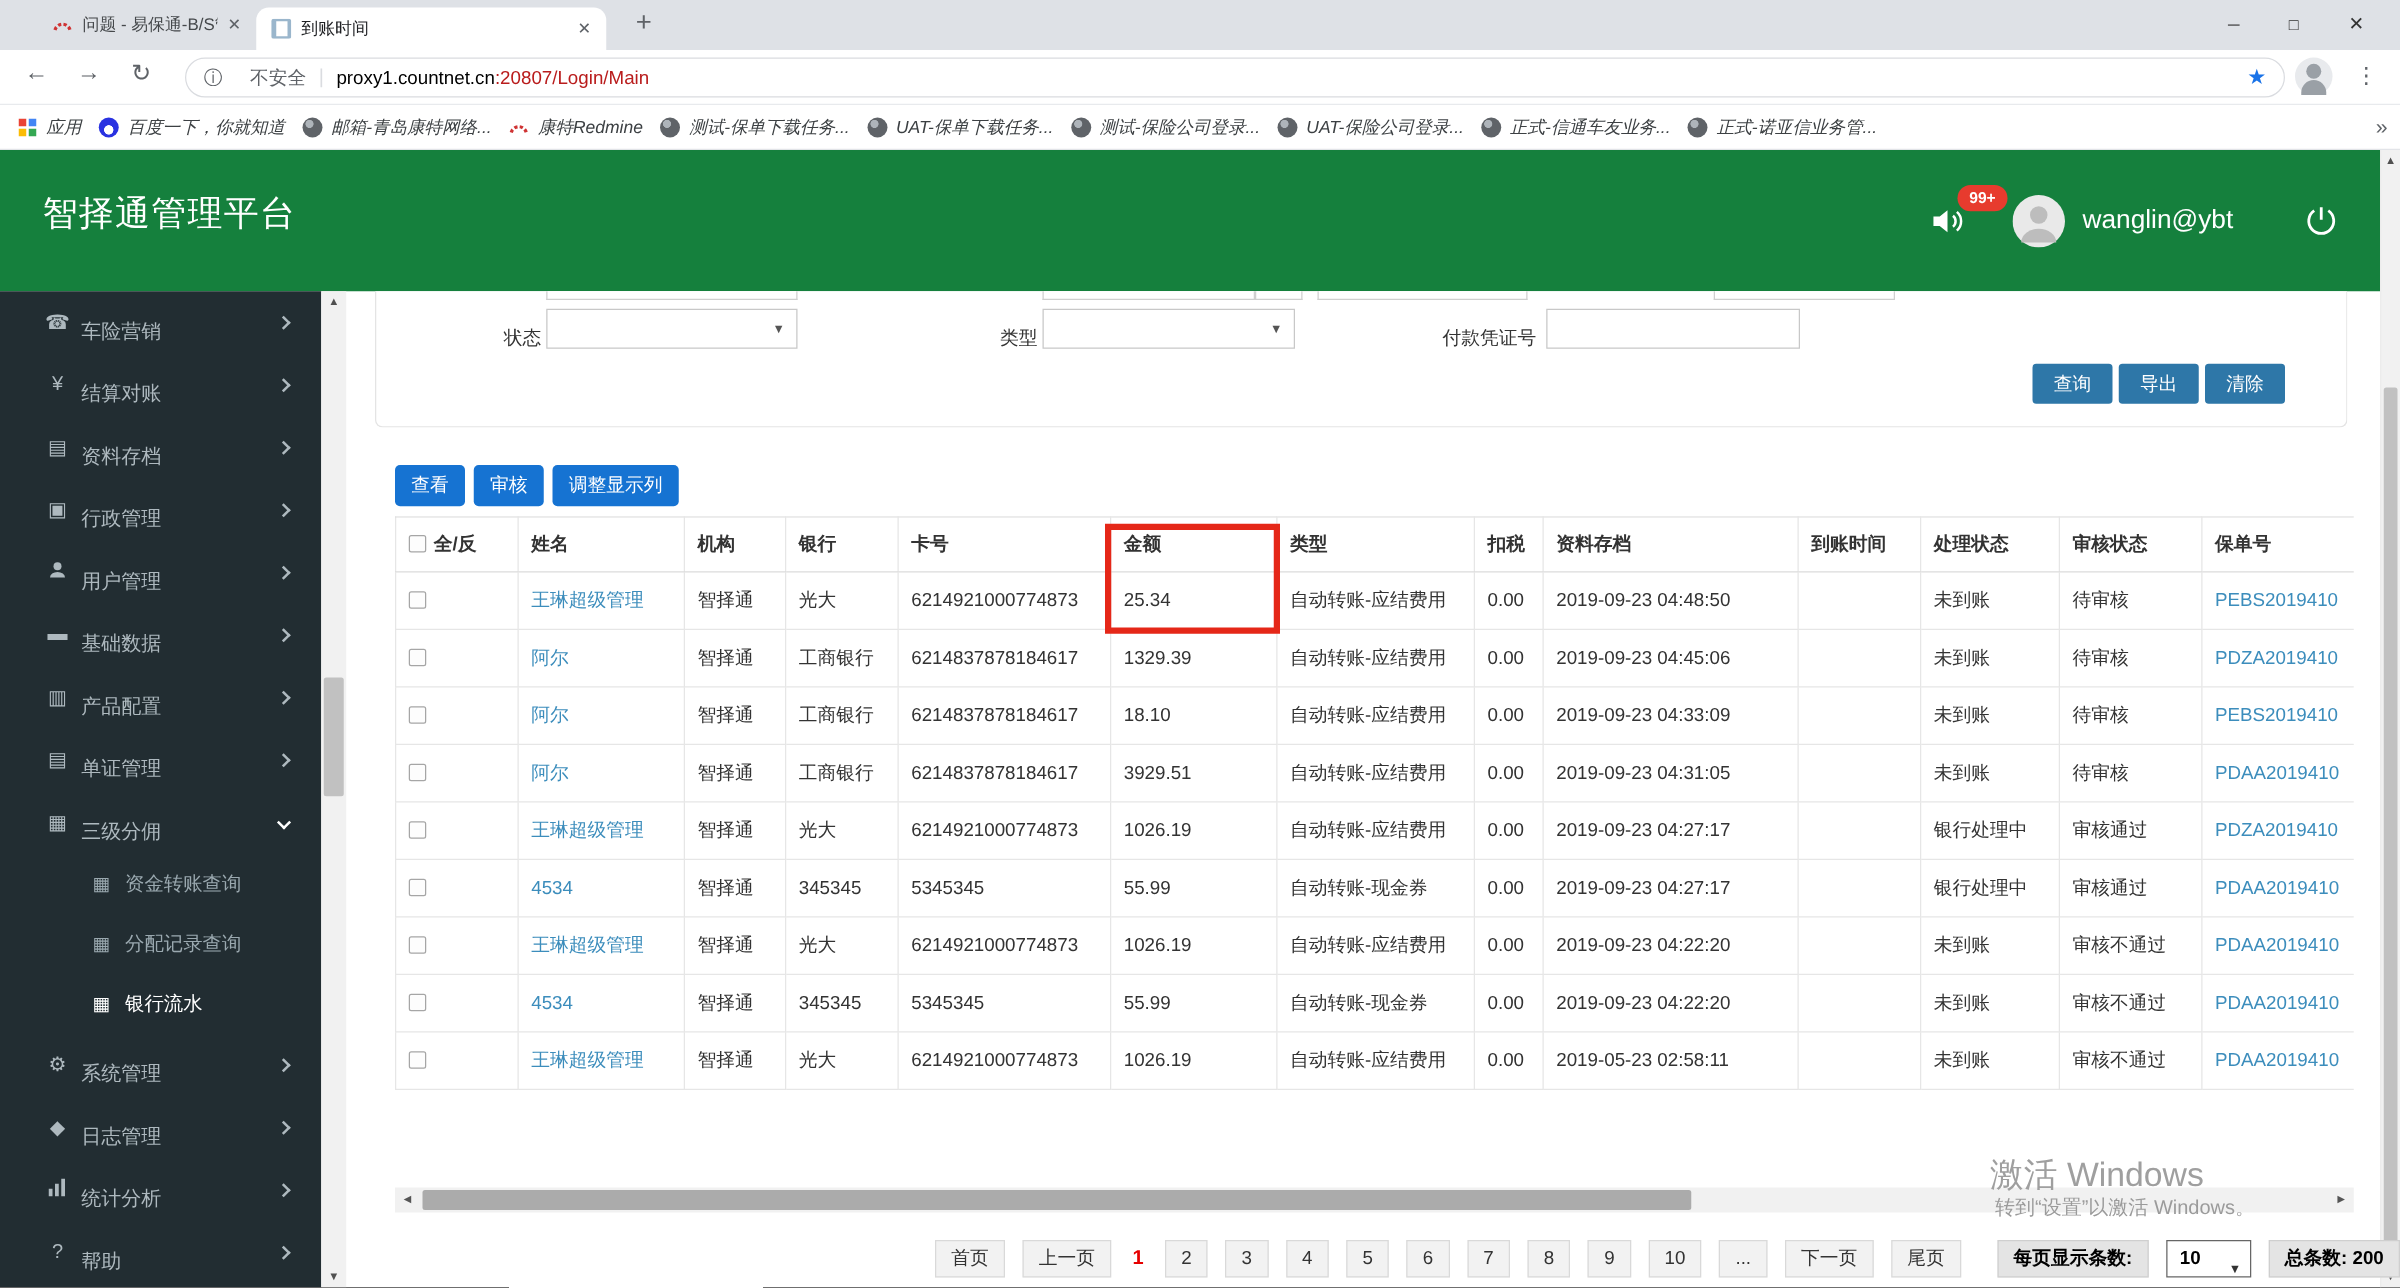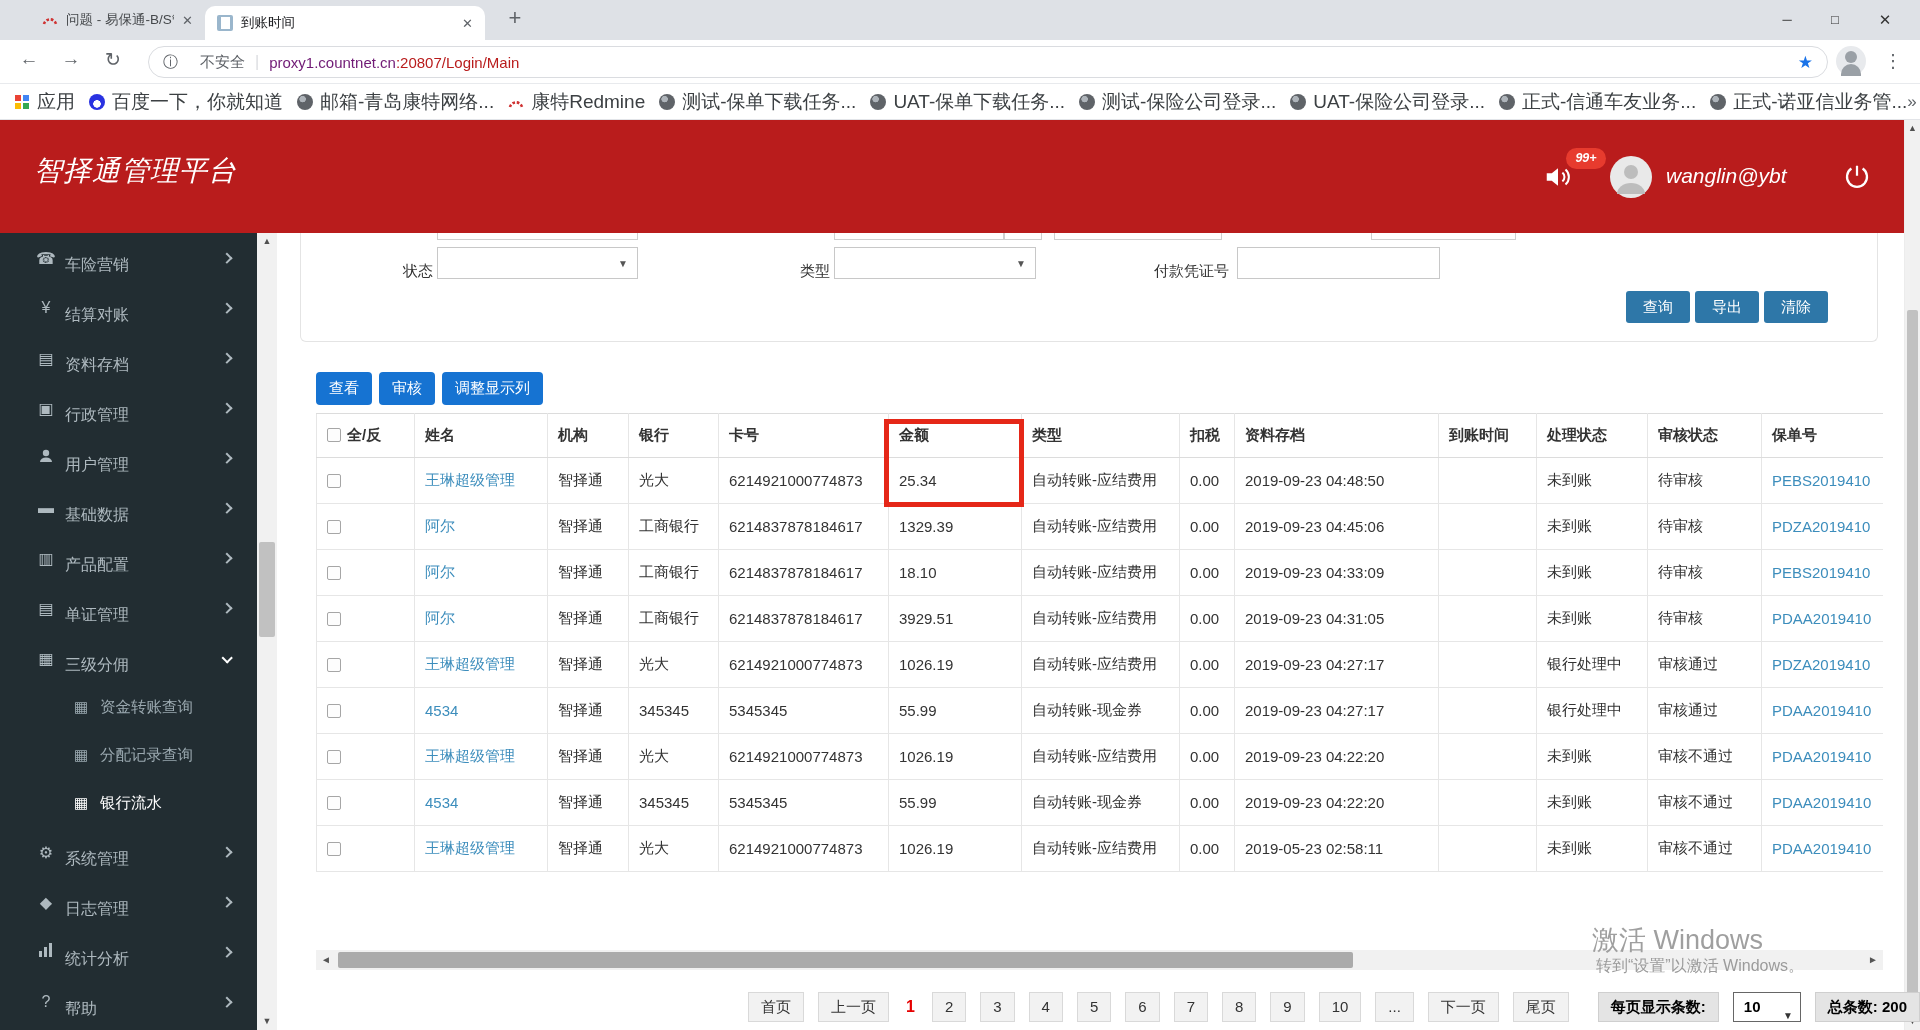"proxy1.countnet.cn" .omnibox .host { color: #701a75 -> #000000 }
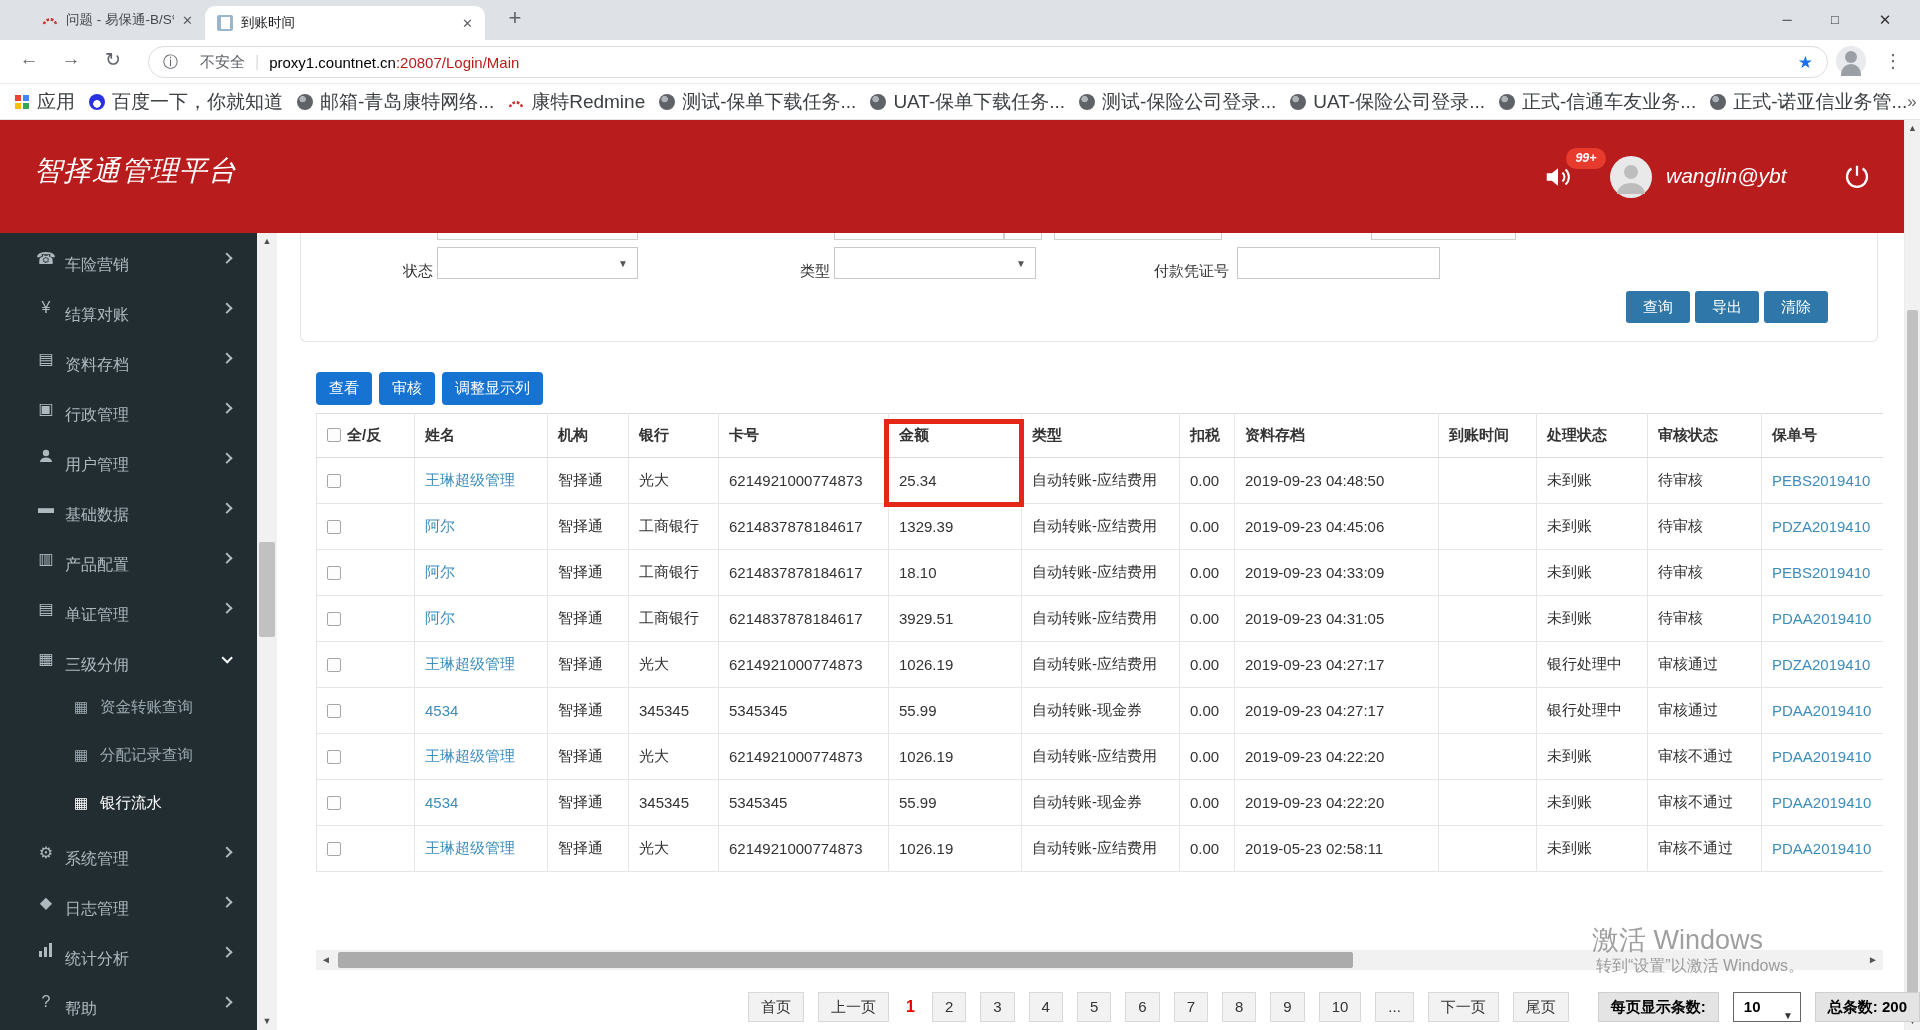"应用" .bm { font-size: 19px -> 14px; font-style: none -> italic }
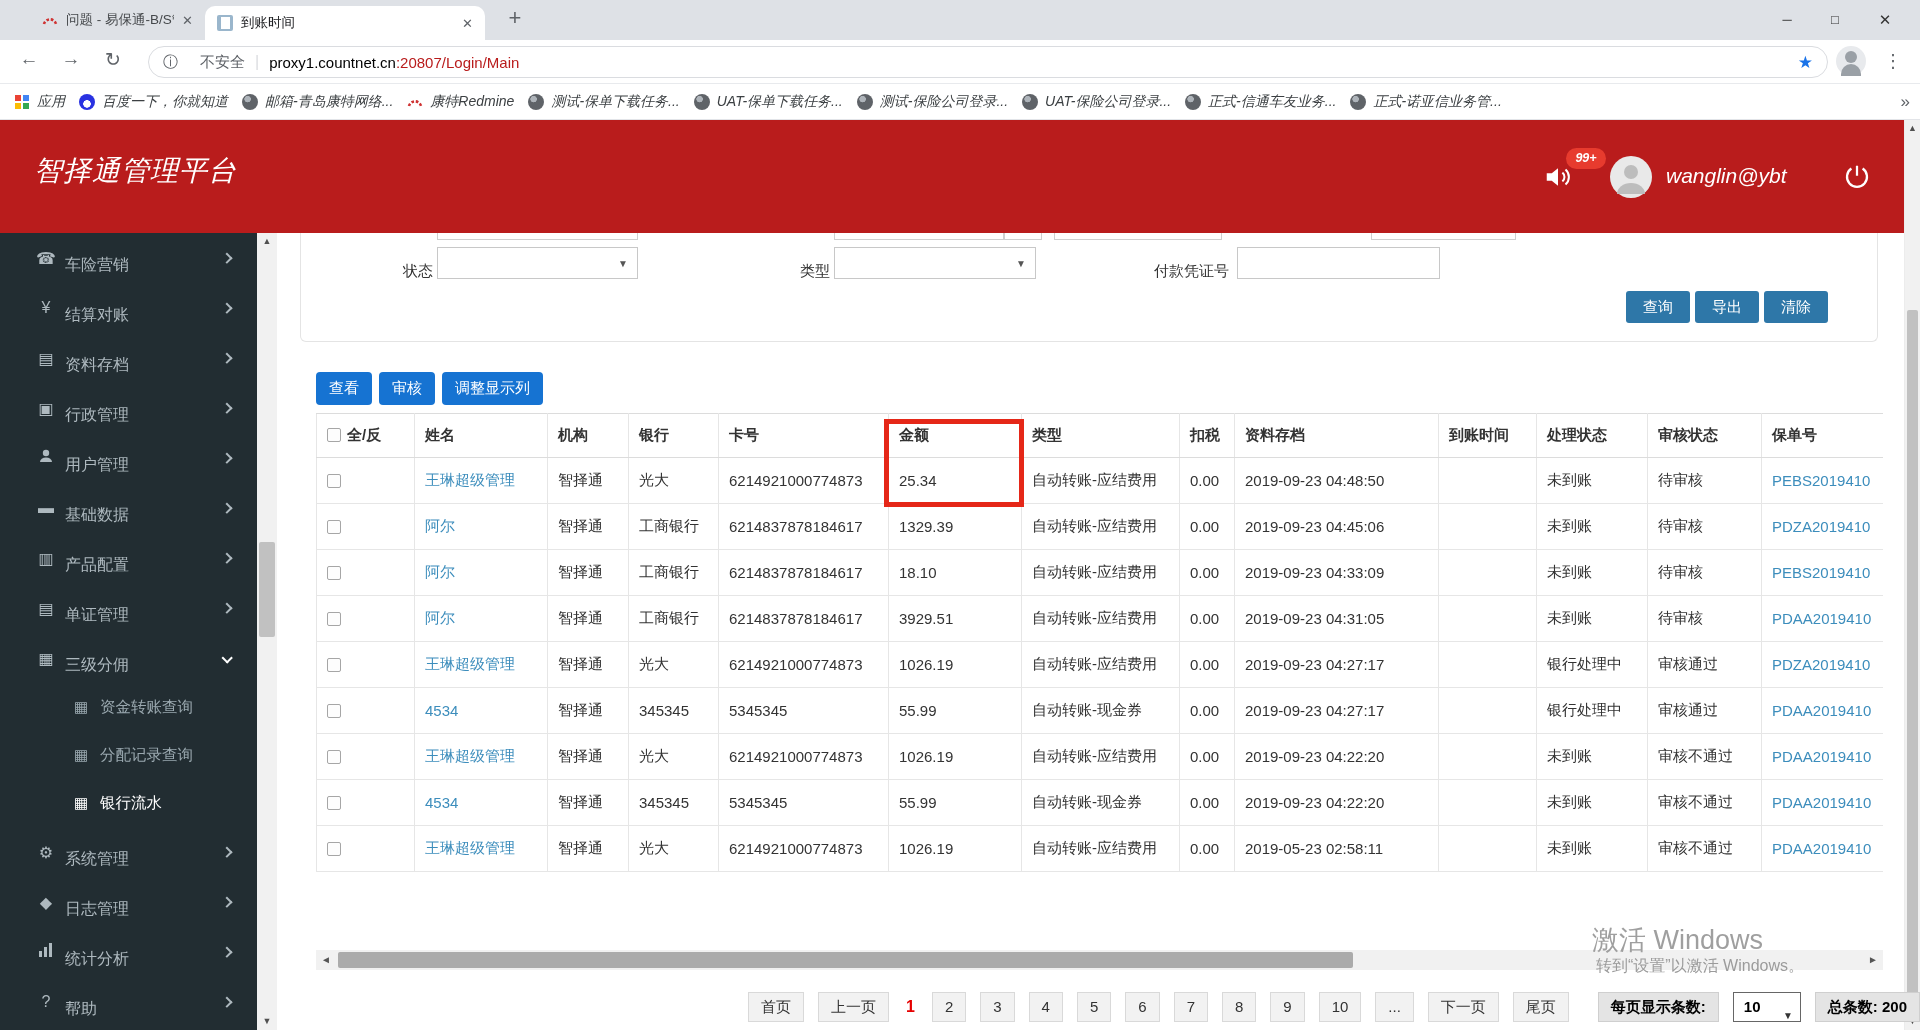"智择通管理平台" .appheader { background: #b91c1c -> #15803d; font-style: italic -> none }
